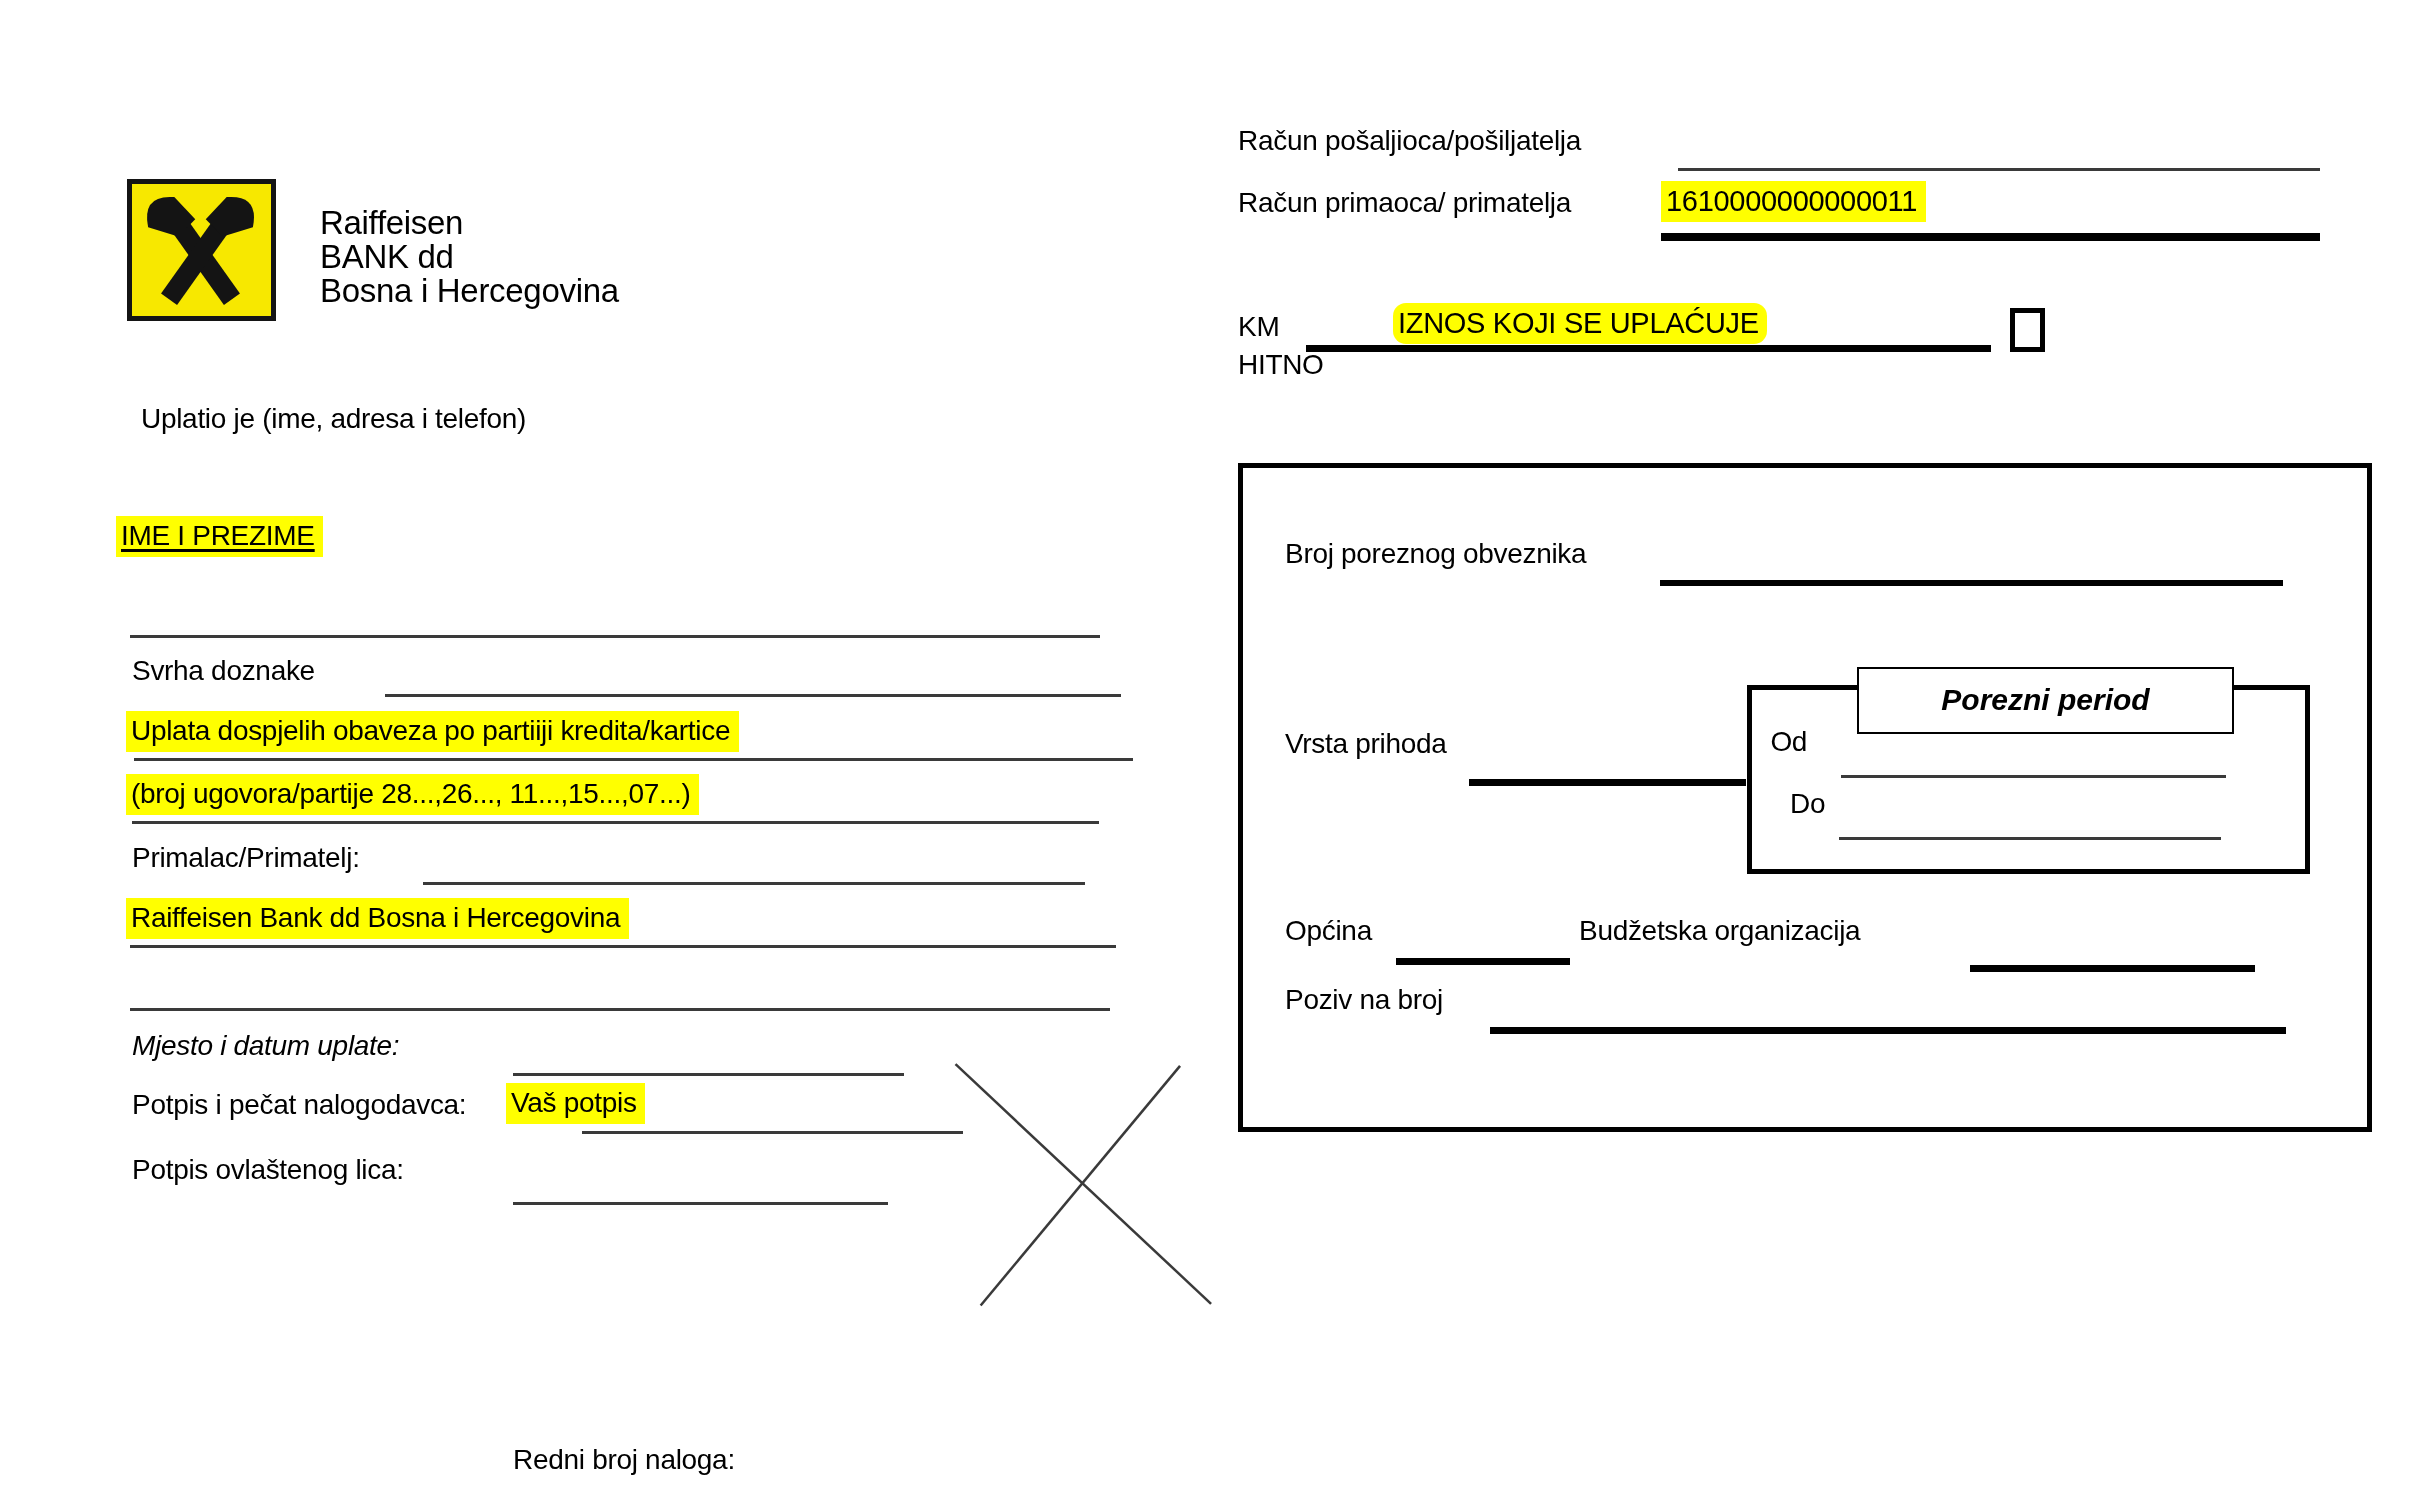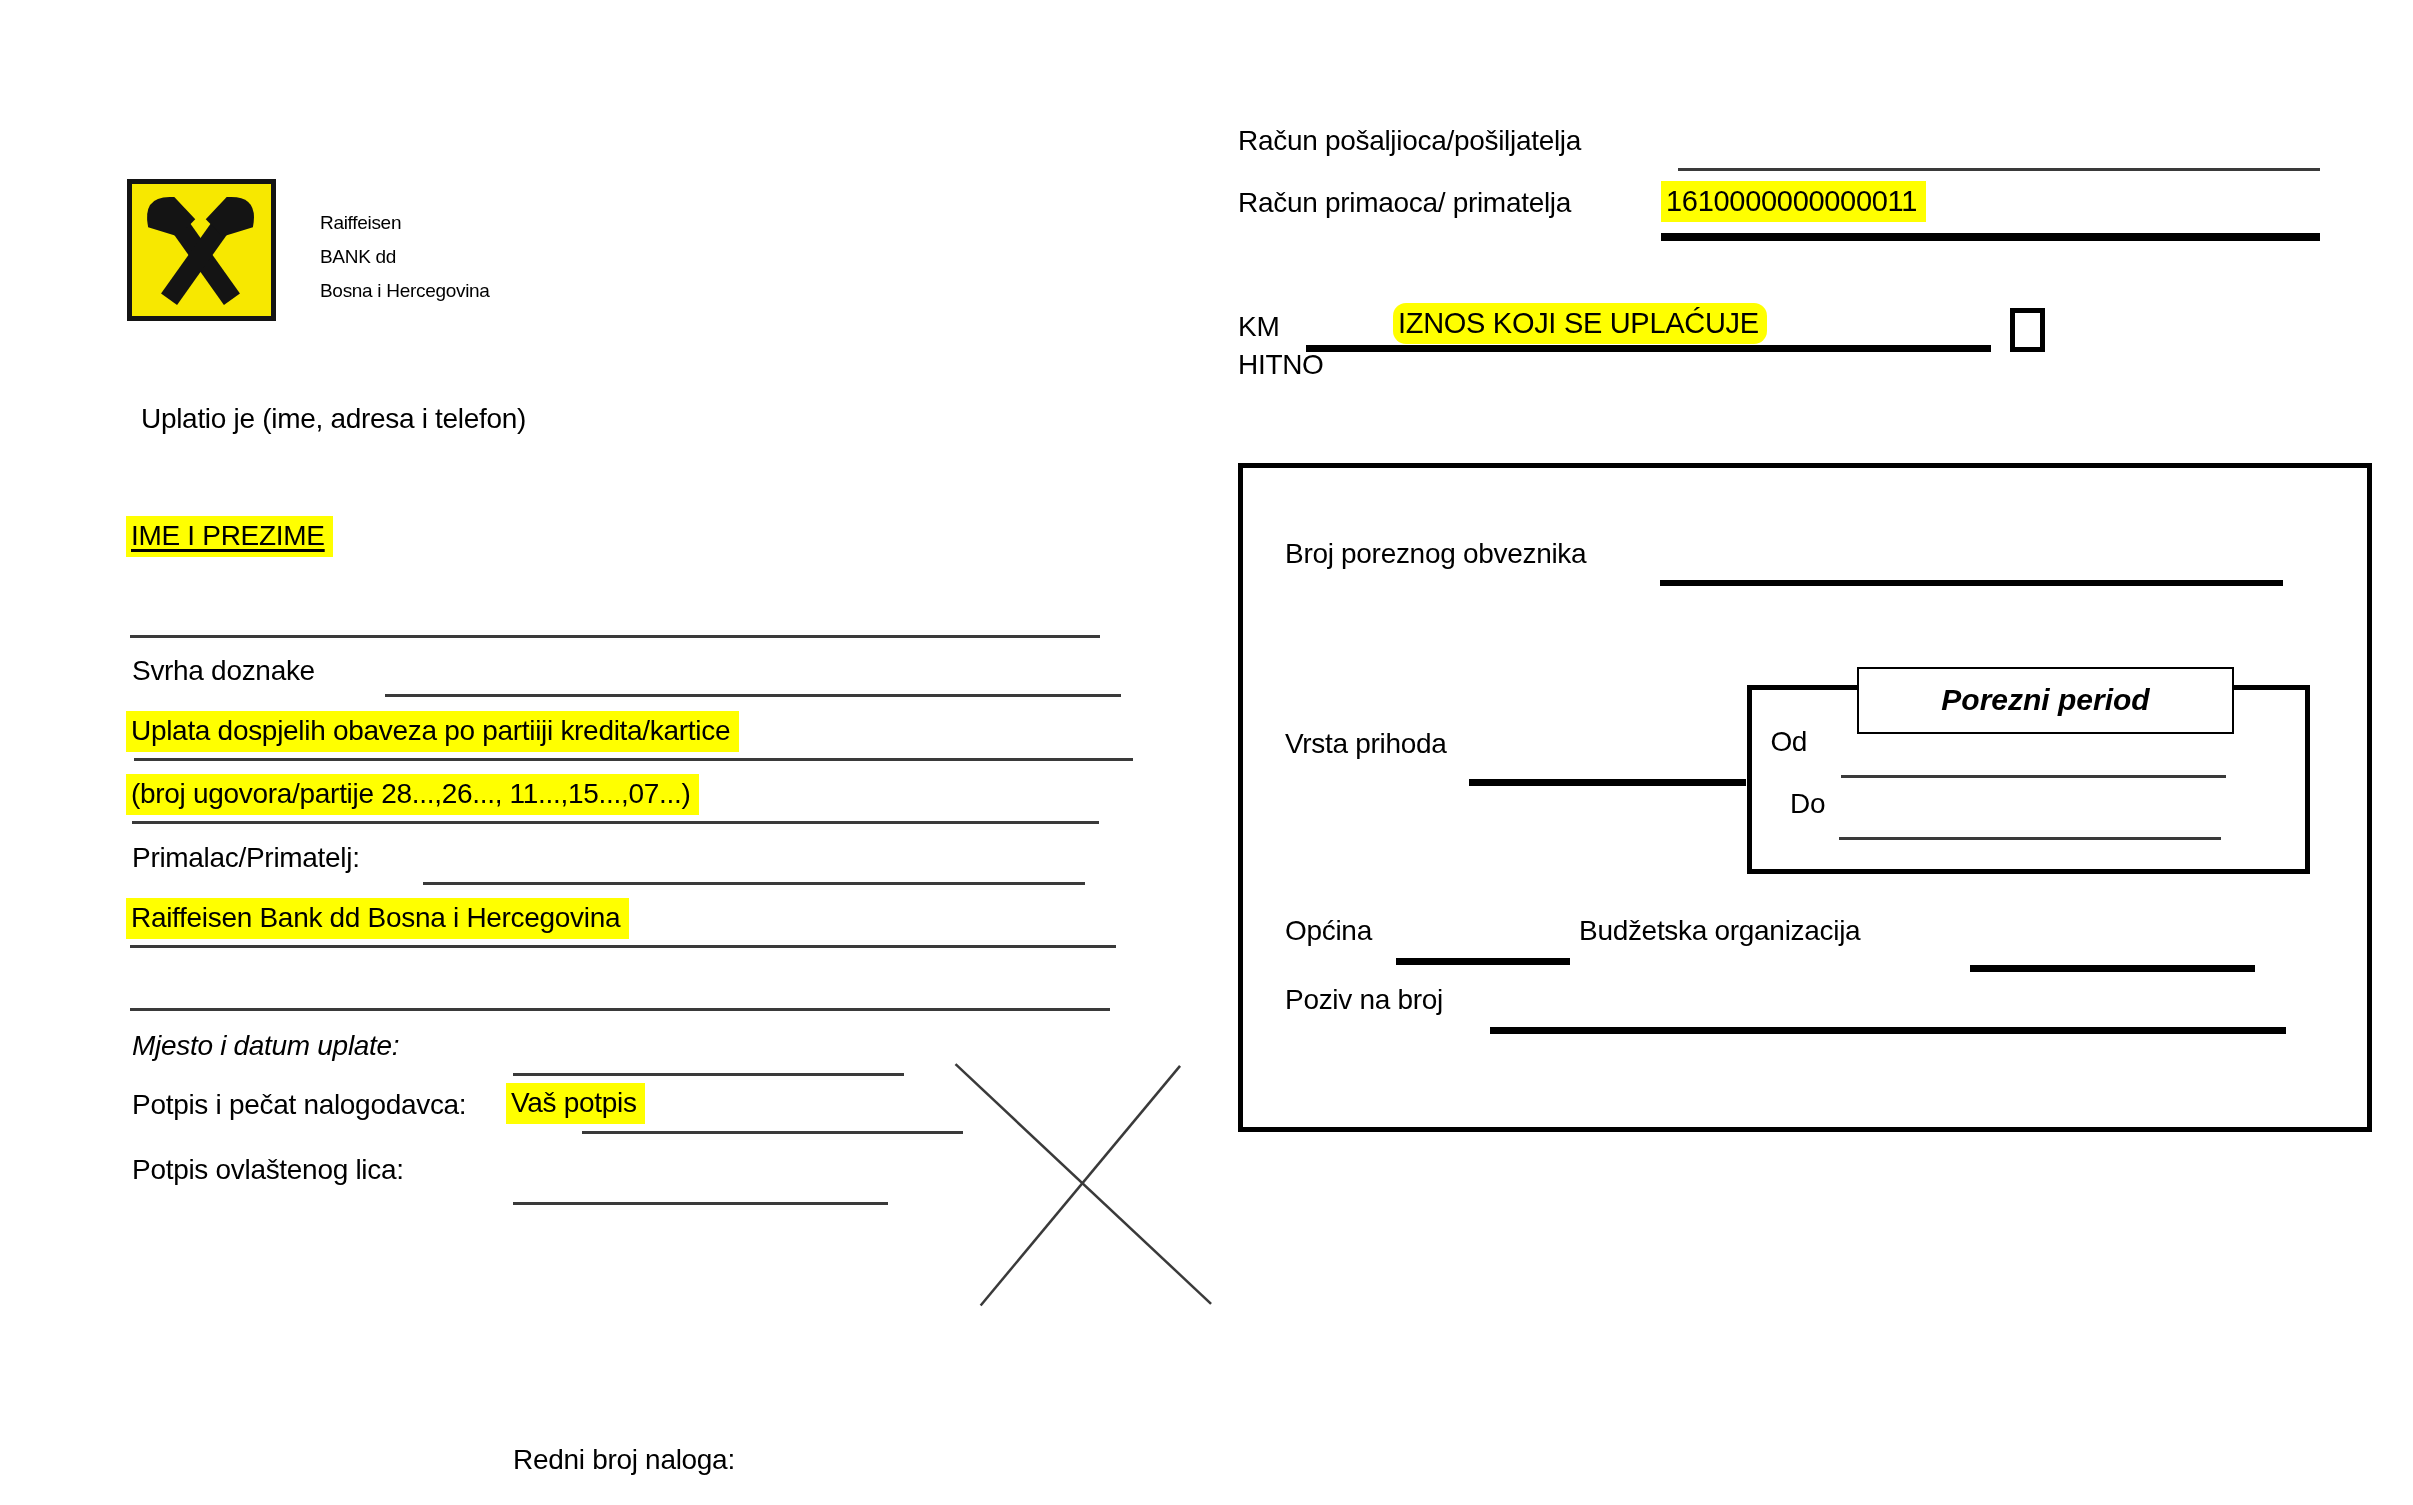"Raiffeisen" .bank-name { font-size: 19px -> 33px }
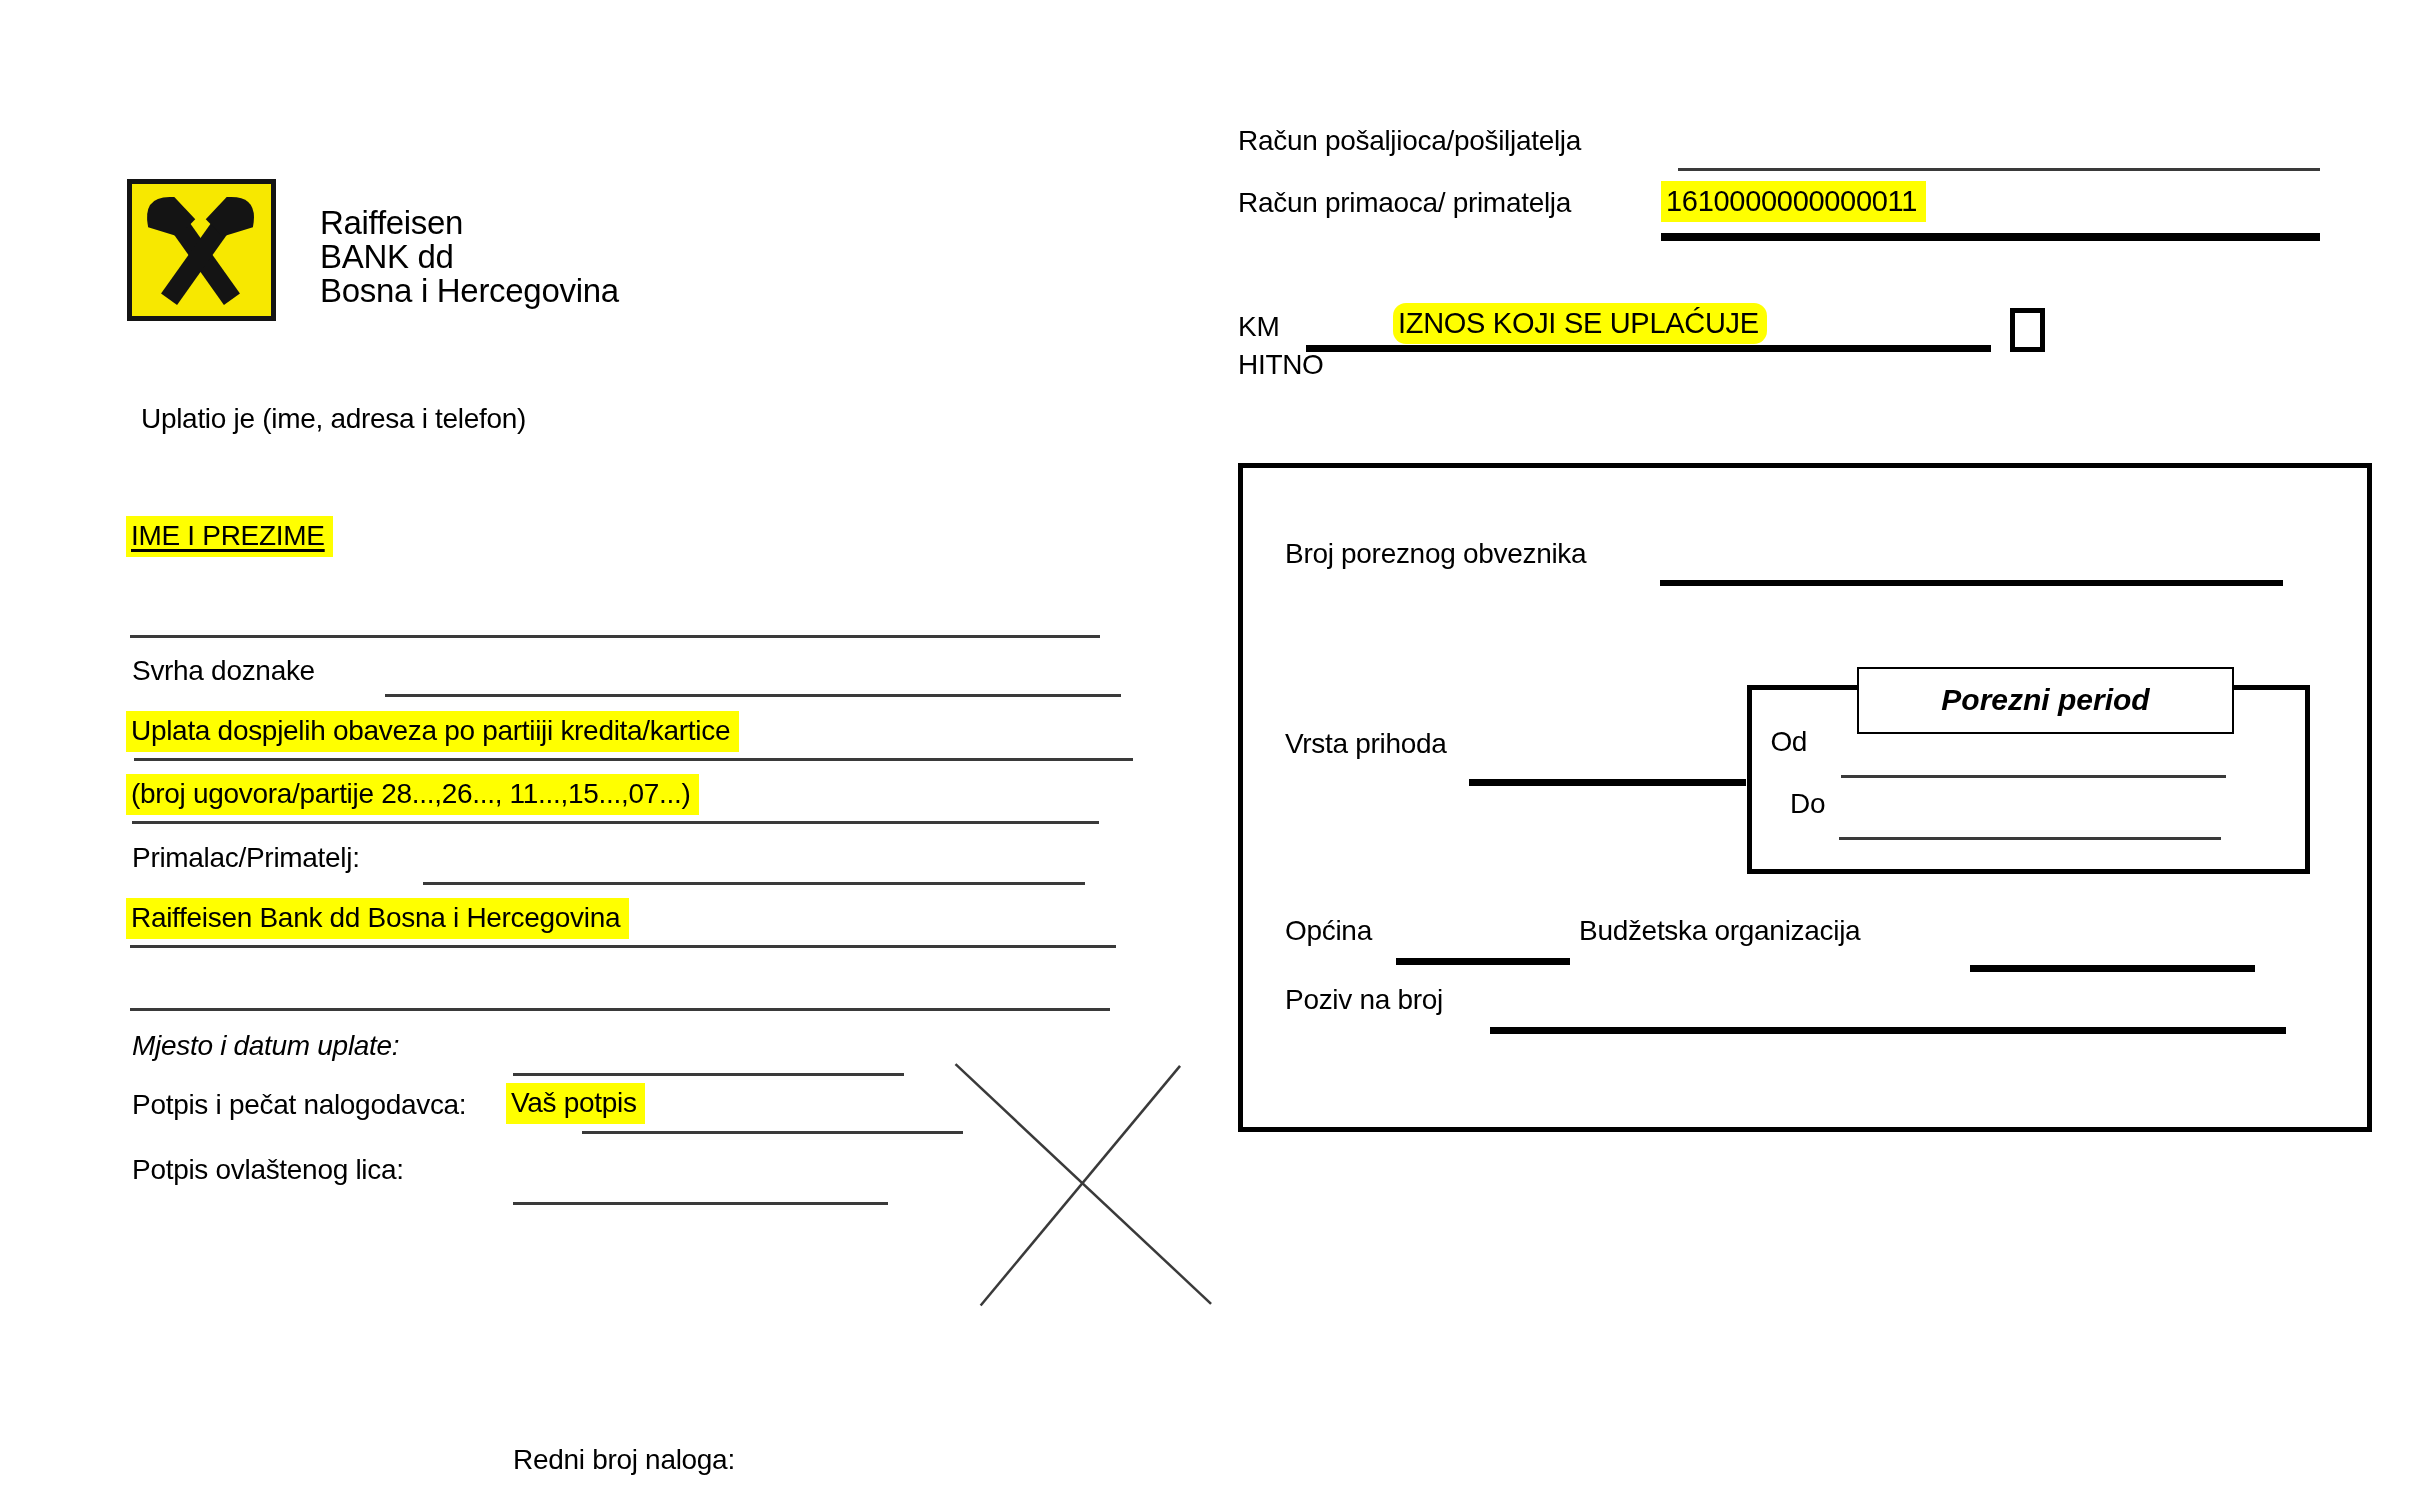"IME I PREZIME" div.abs { left: 126px -> 116px }
